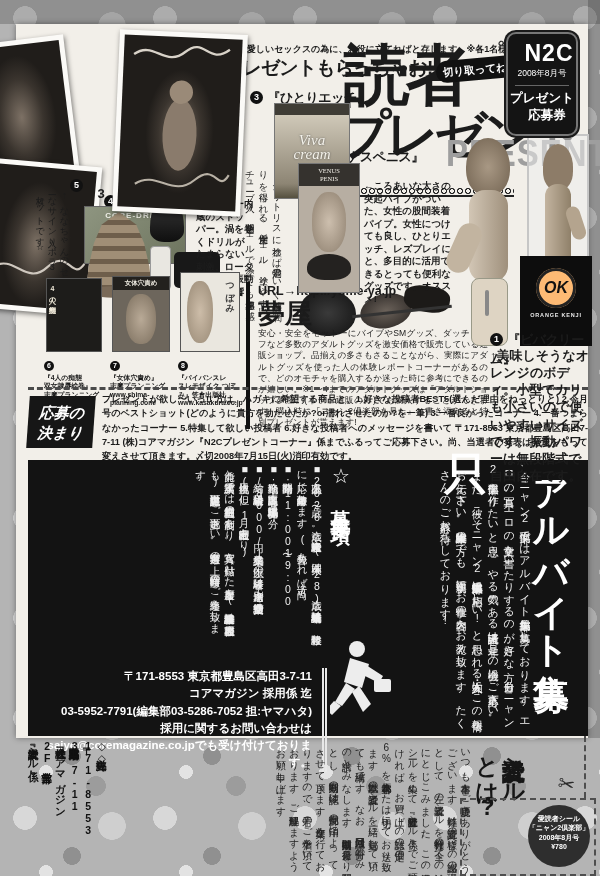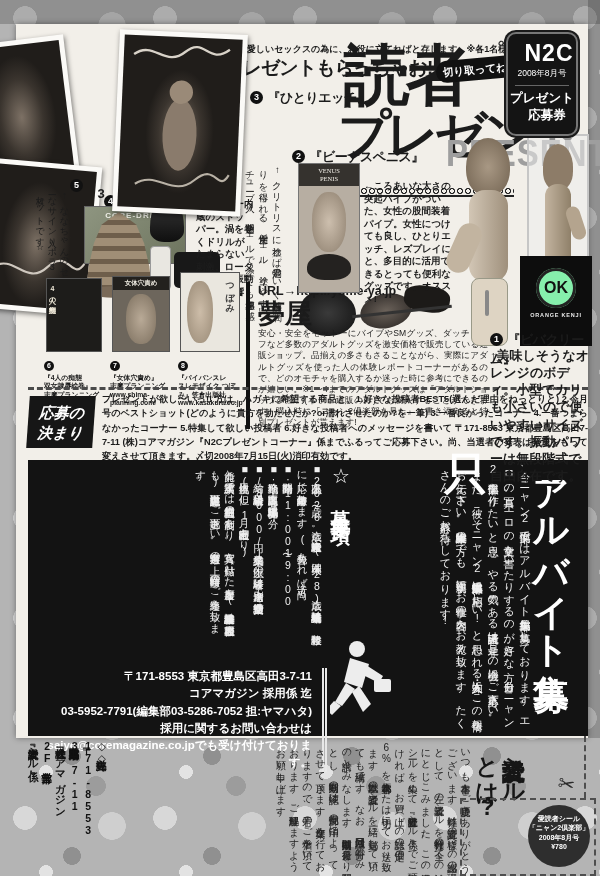"Viva" div.abs { html: none -> <div> <div>Viva cream</div> </div> }
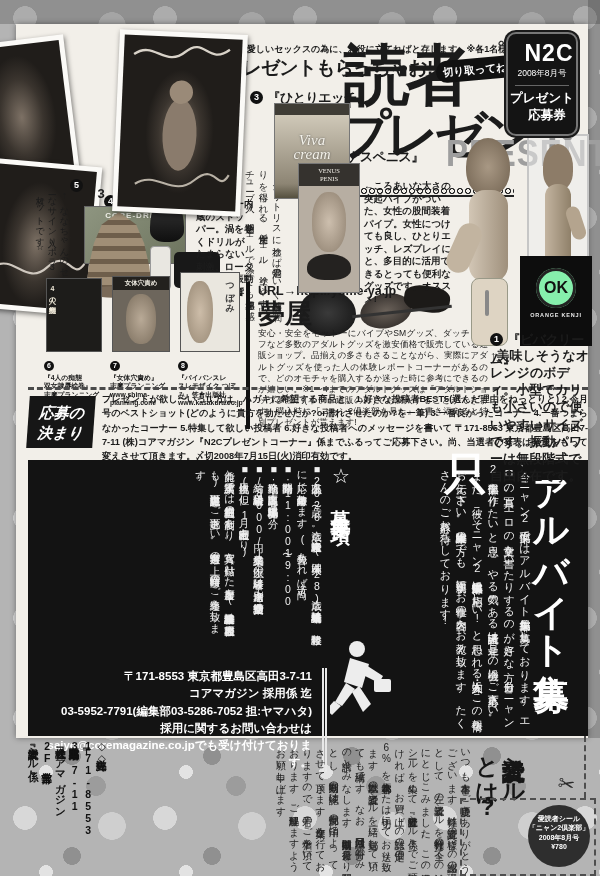"OK" div.b { background: #86efac -> #fdba74; font-style: none -> italic }
